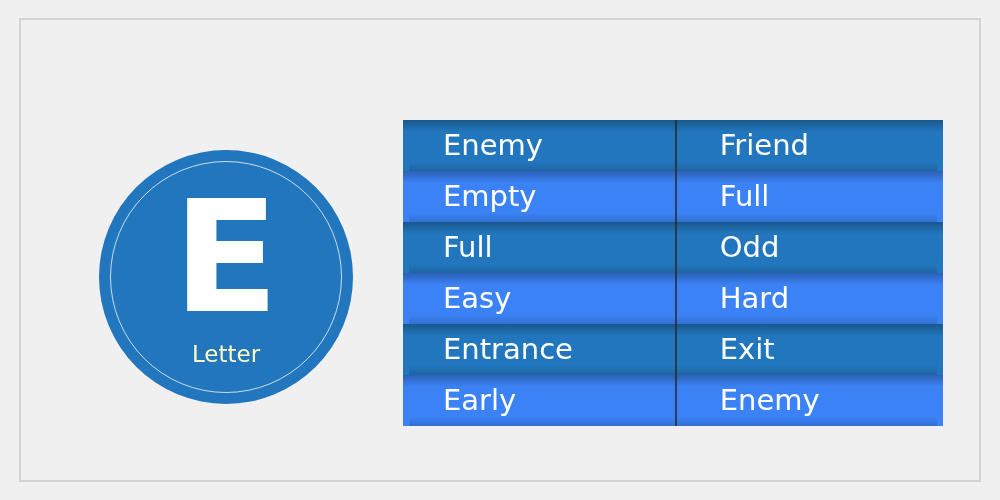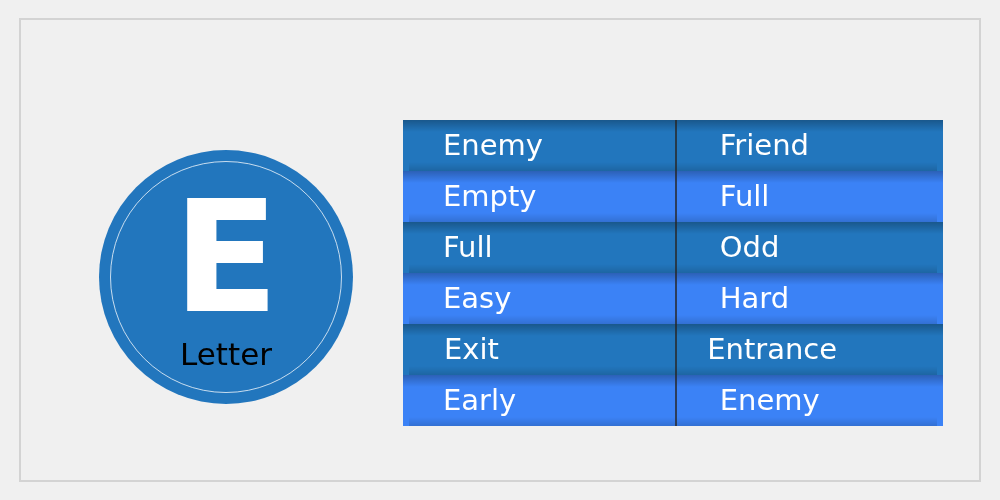"Letter" #letter-badge-caption { color: #000000 -> #fef9c3; font-size: 31px -> 23px }
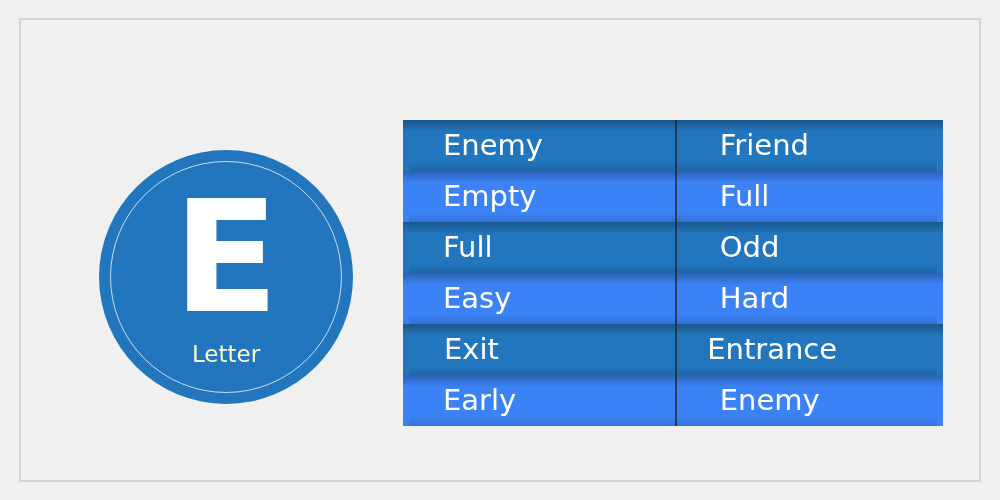"Exit" div.word-cell { order: before "Entrance" -> after "Entrance" }
